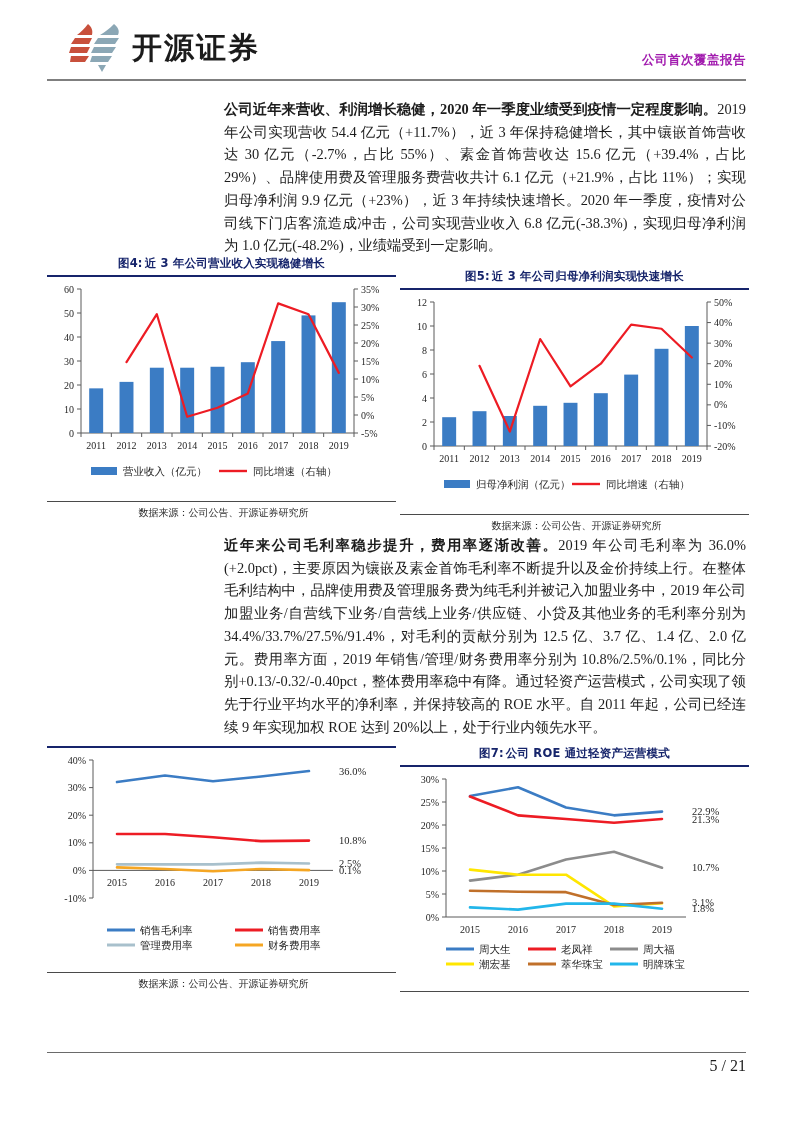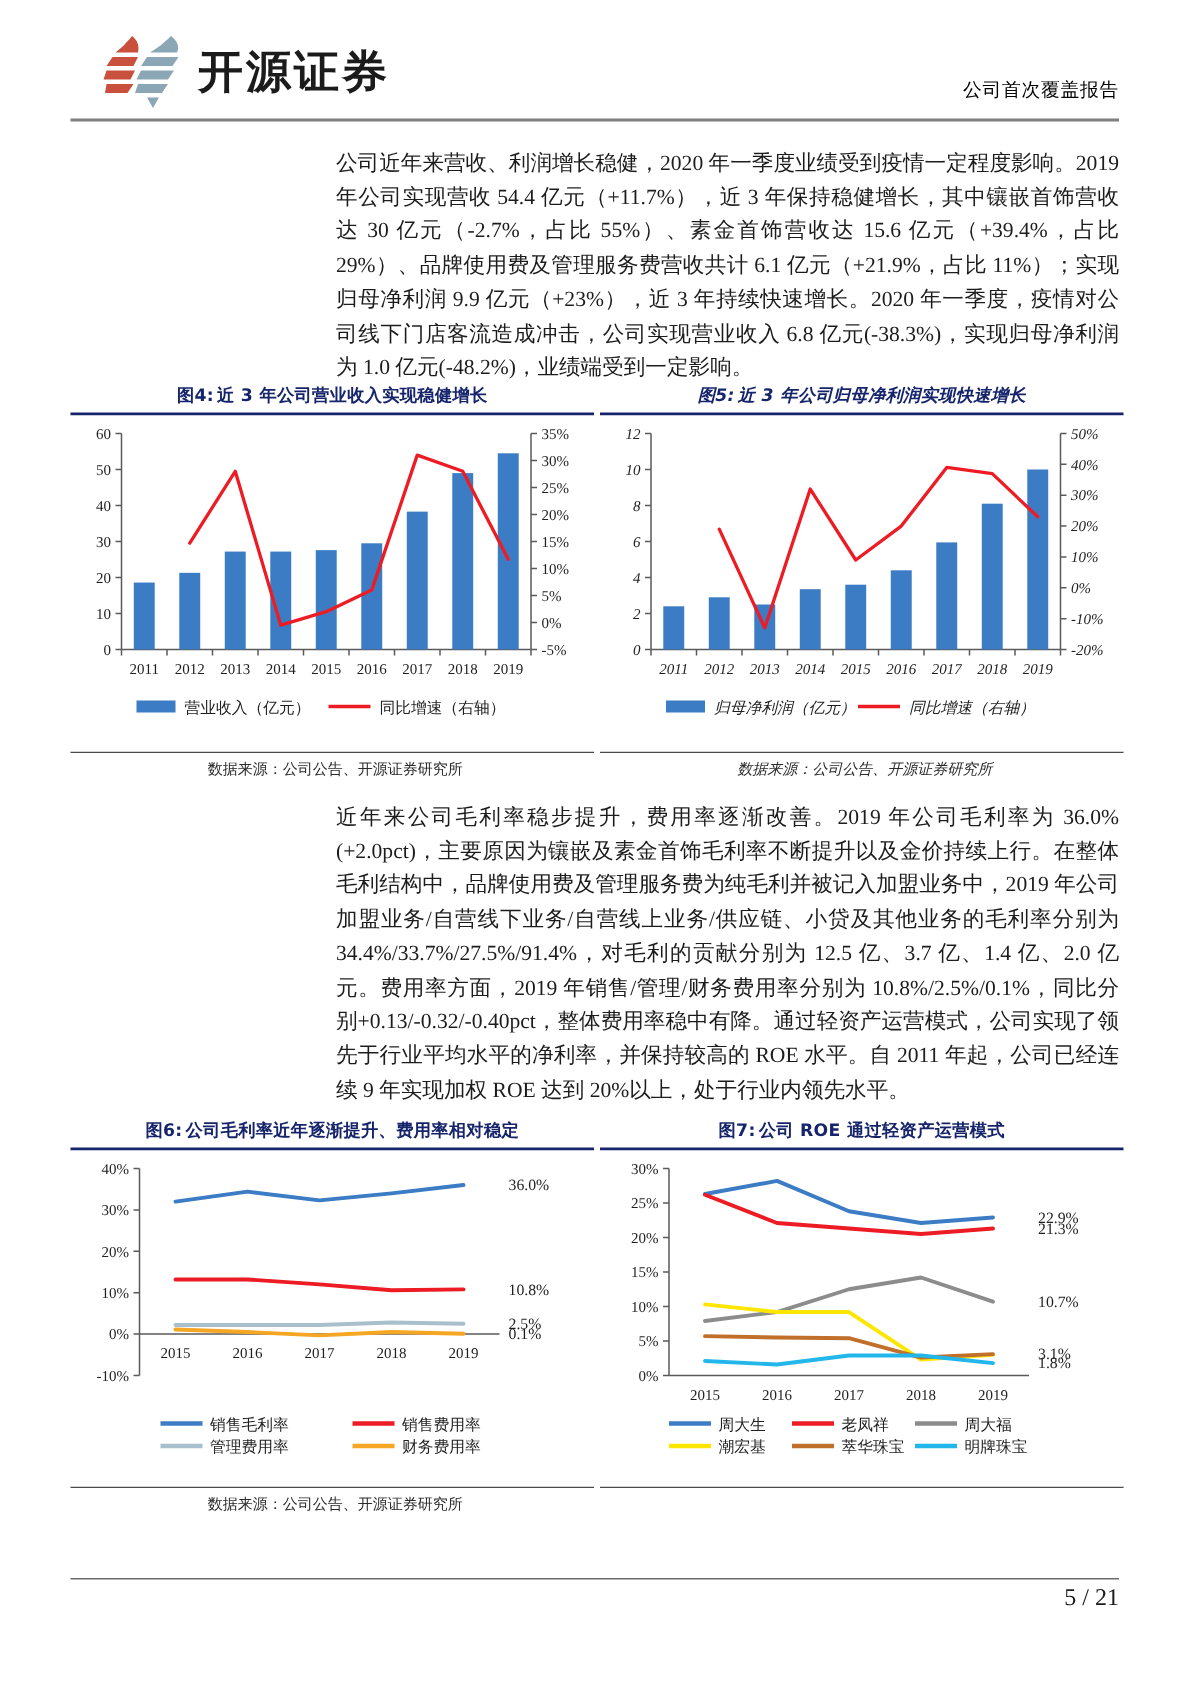"公司首次覆盖报告" .header-title { color: #000000 -> #a21caf; font-weight: normal -> bold }
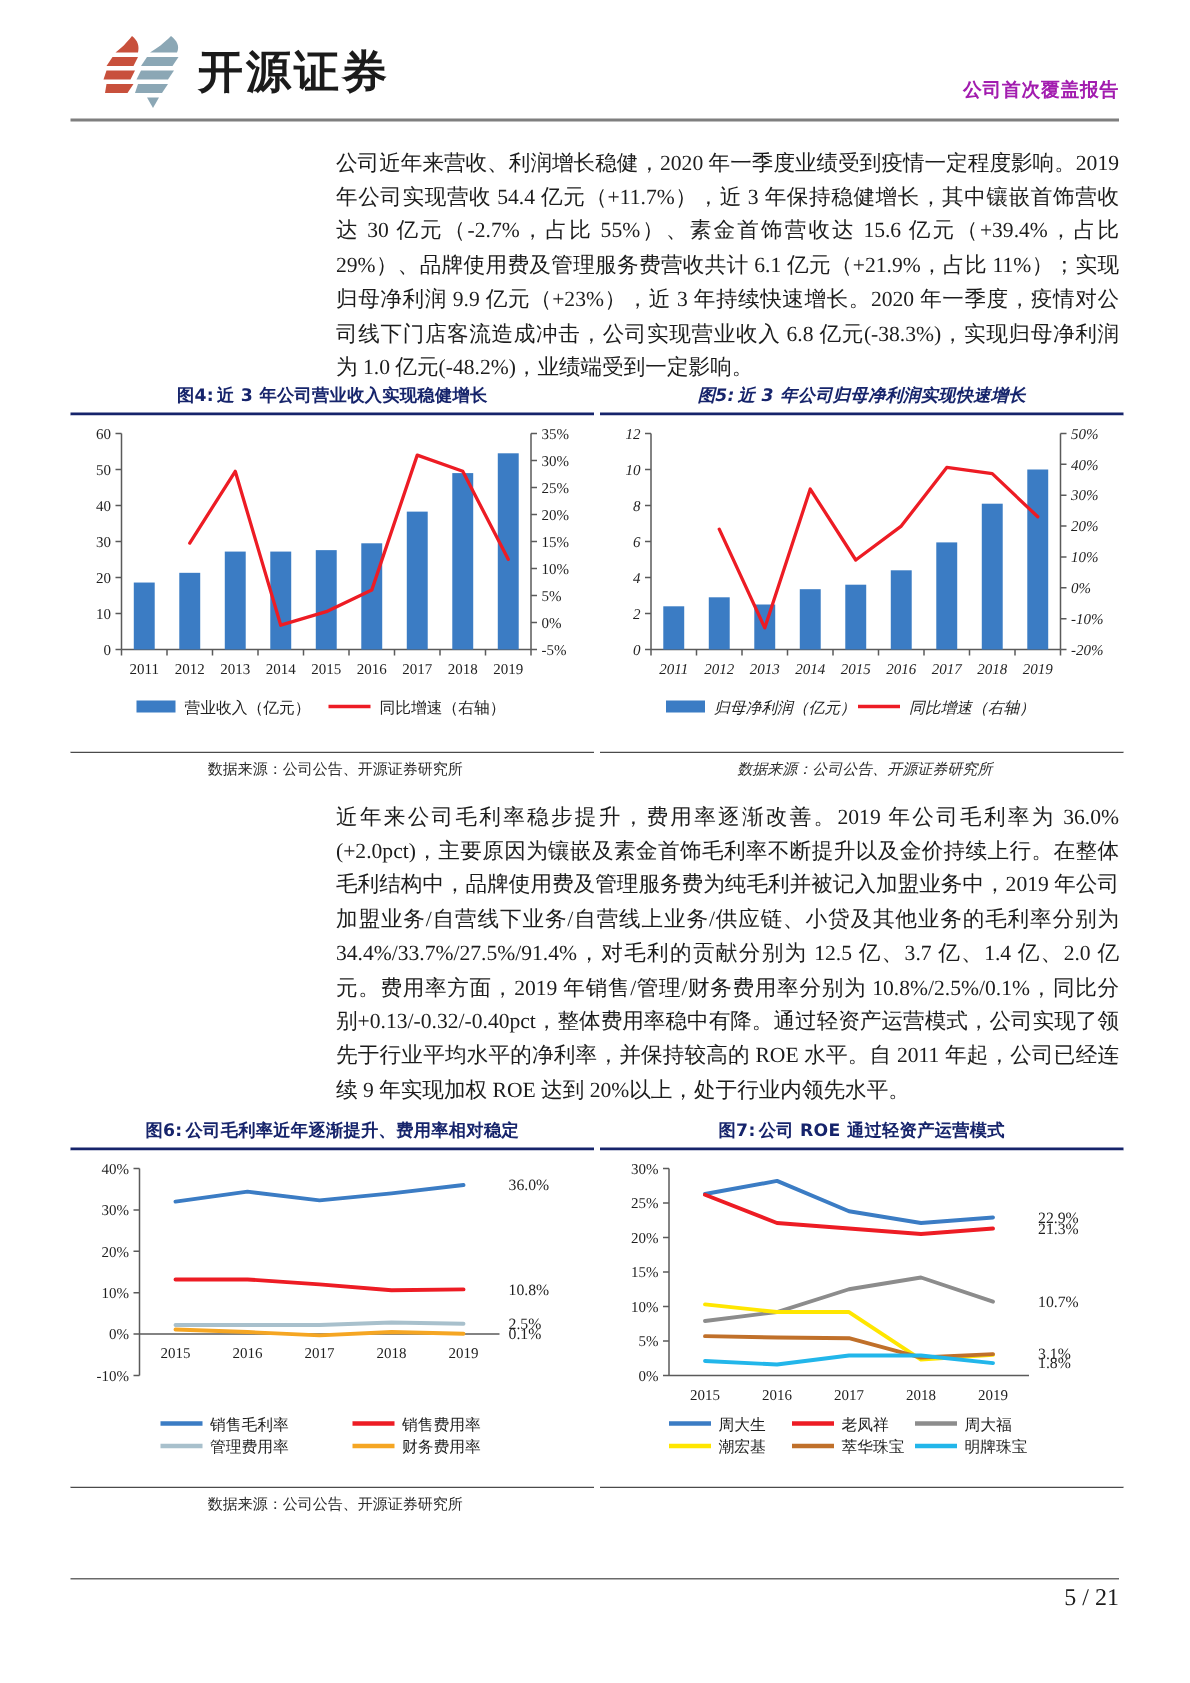"公司近年来营收、利润增长稳健，2020 年一季度业绩受到疫情一定程度影响。" .para b { font-weight: normal -> bold }
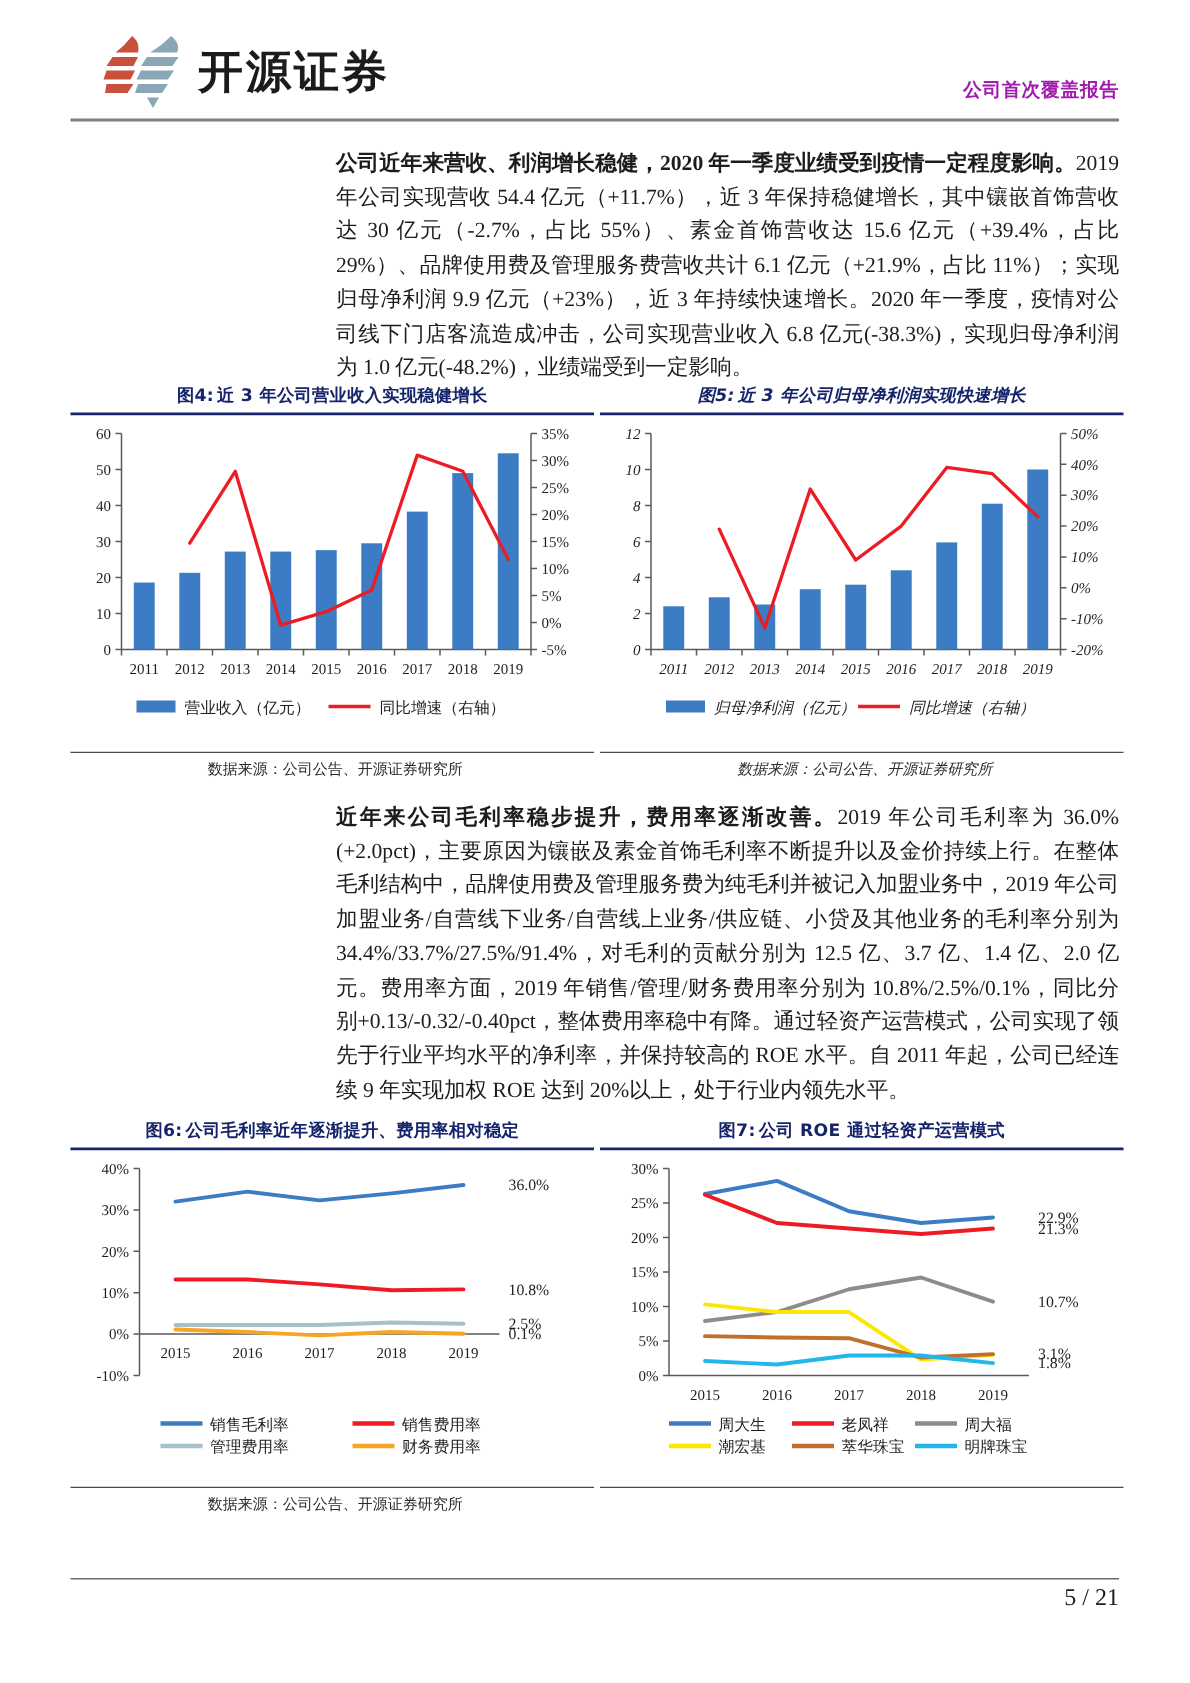"图5: 近 3 年公司归母净利润实现快速增长" #fig5 { font-style: italic -> none; top: 256px -> 269px }
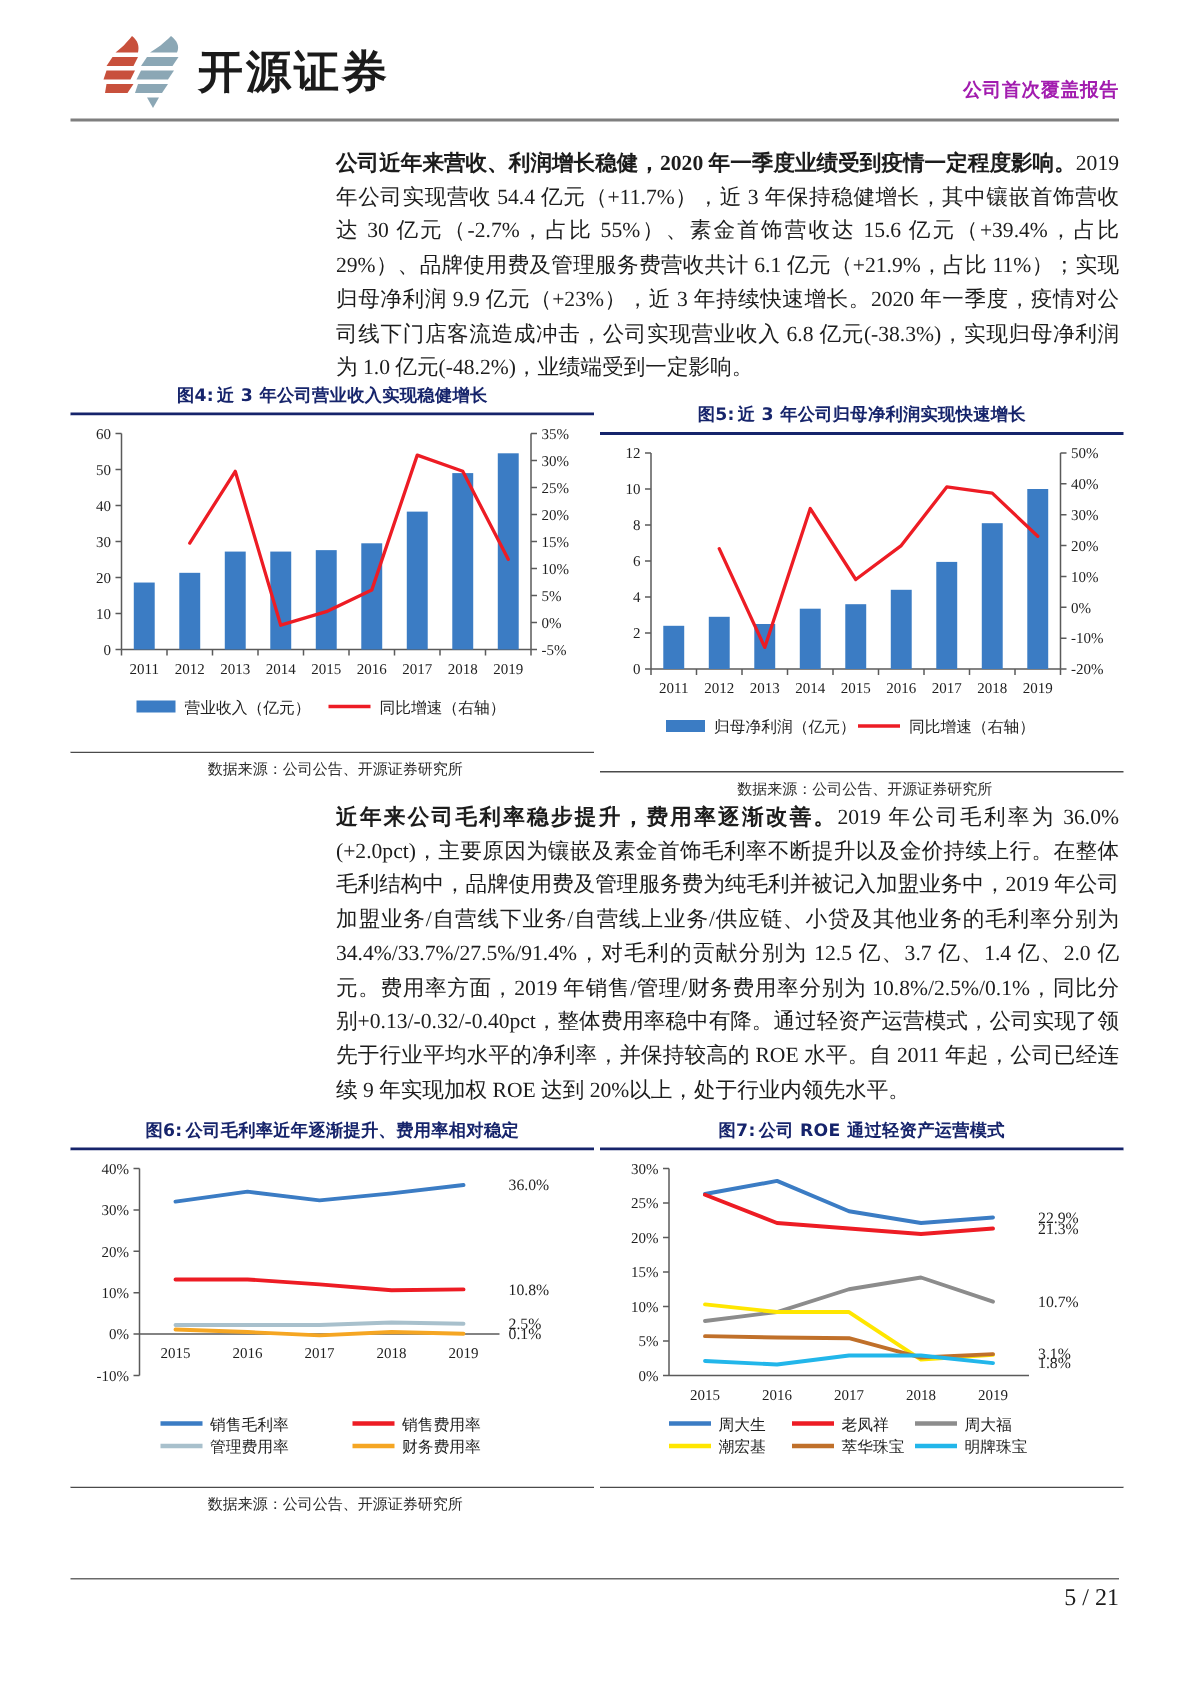"图6: 公司毛利率近年逐渐提升、费用率相对稳定" div.fig-title { html: <div> <span>图6:</span><span>公司毛利率近年逐渐提升、费用率相对稳定</span> </div> -> none }
